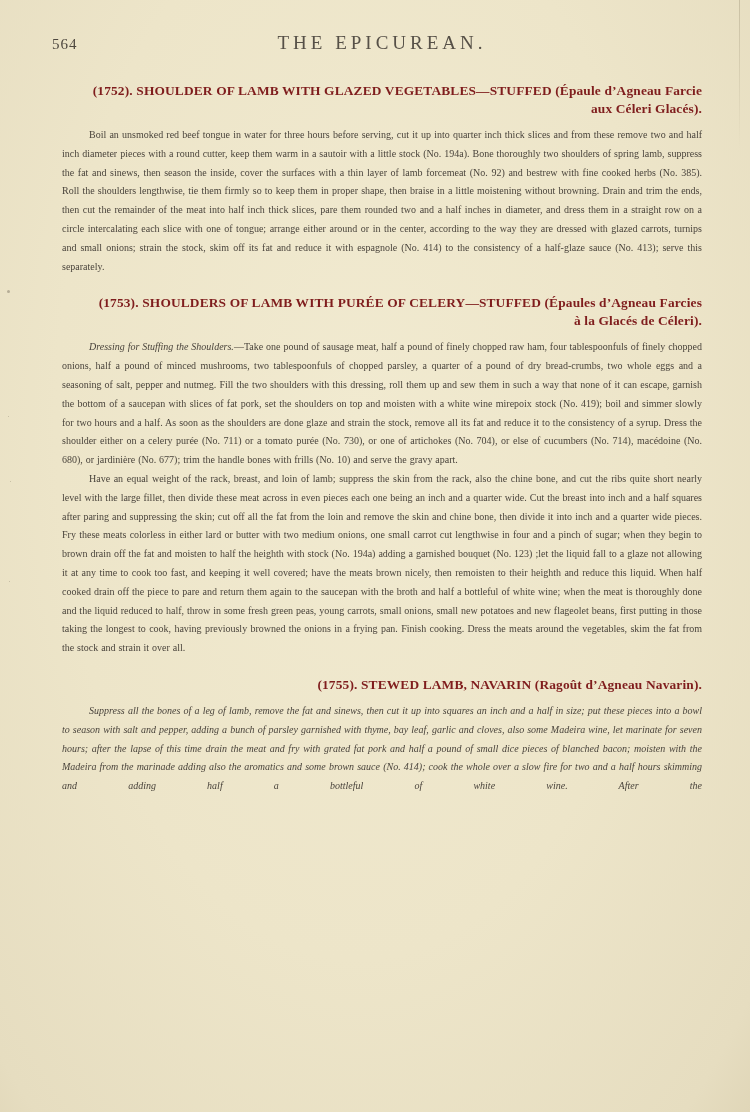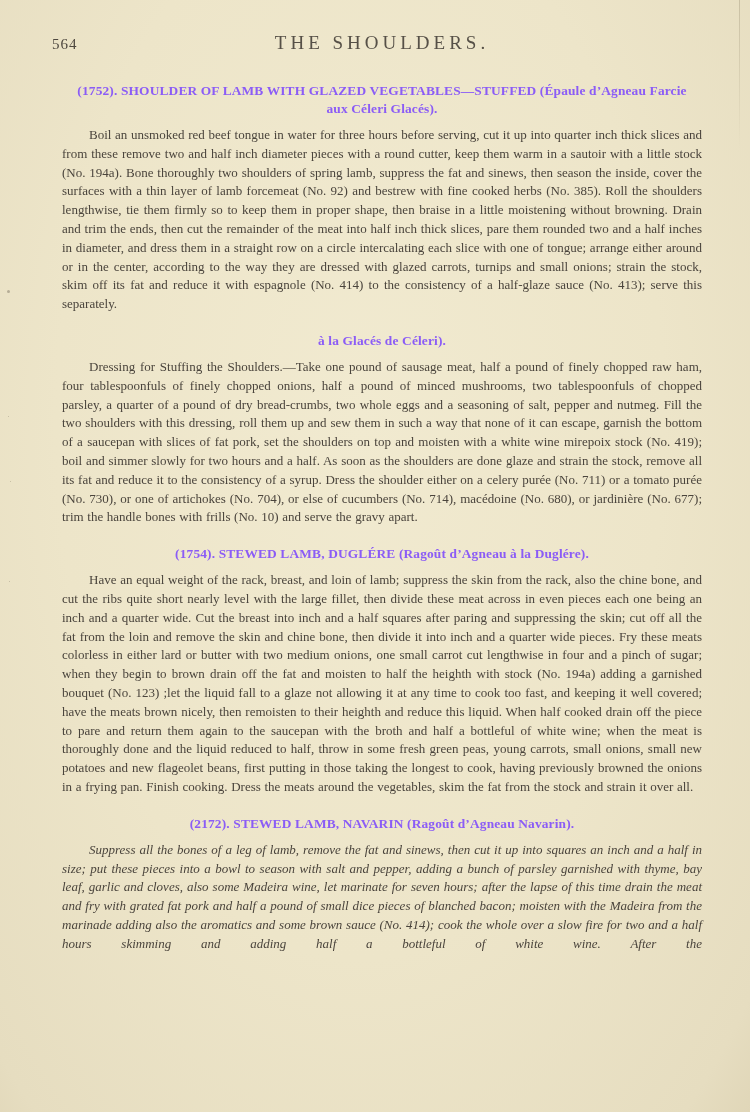"THE SHOULDERS." span.book-title { text: SHOULDERS -> EPICUREAN }
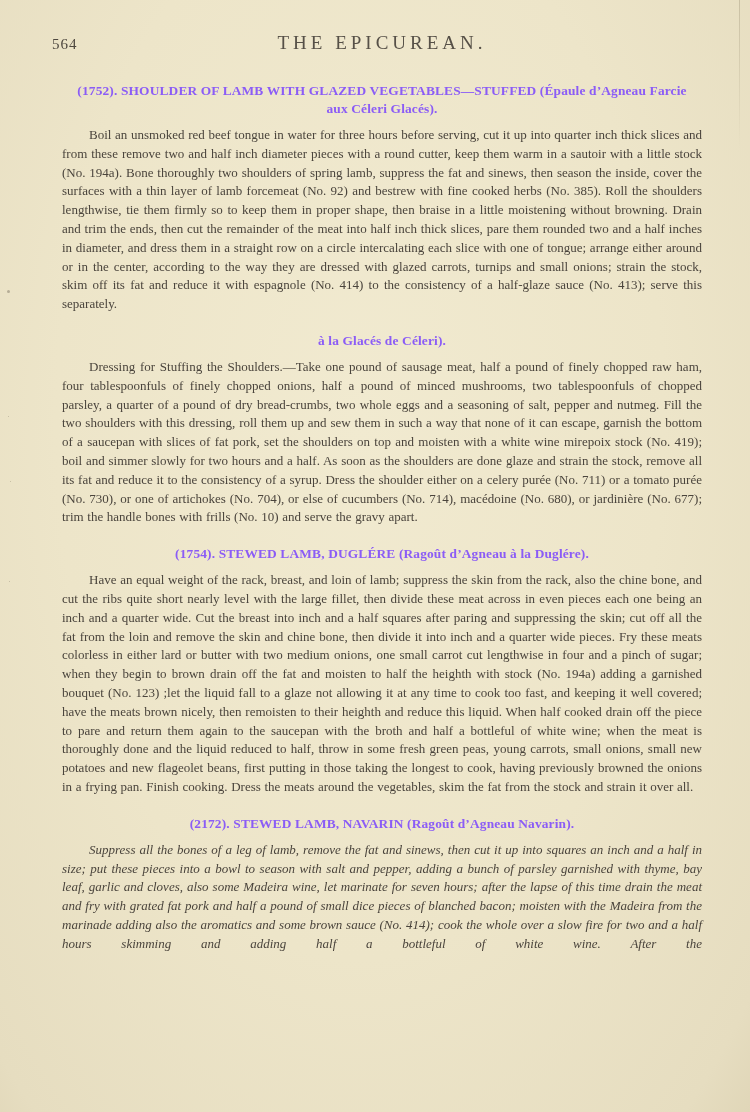"(1752). SHOULDER OF LAMB WITH" .rhead { color: #8b5cf6 -> #7f1d1d; text-align: center -> right }
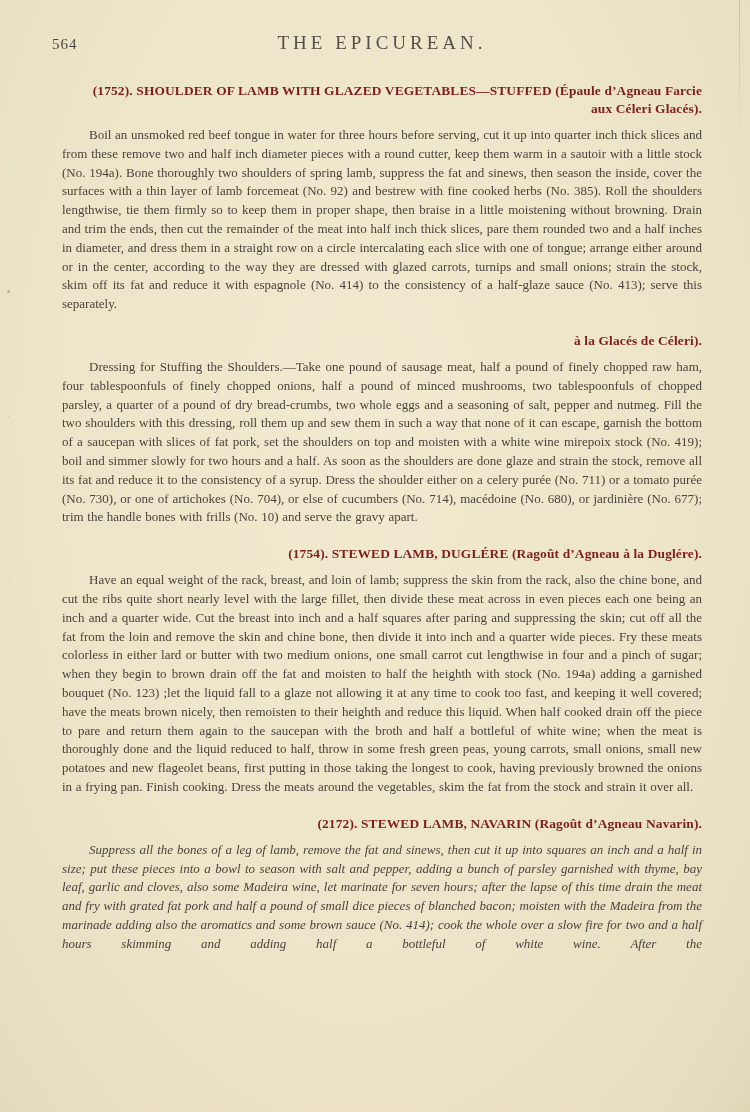"Boil an unsmoked red beef" .para { font-size: 13px -> 10px }
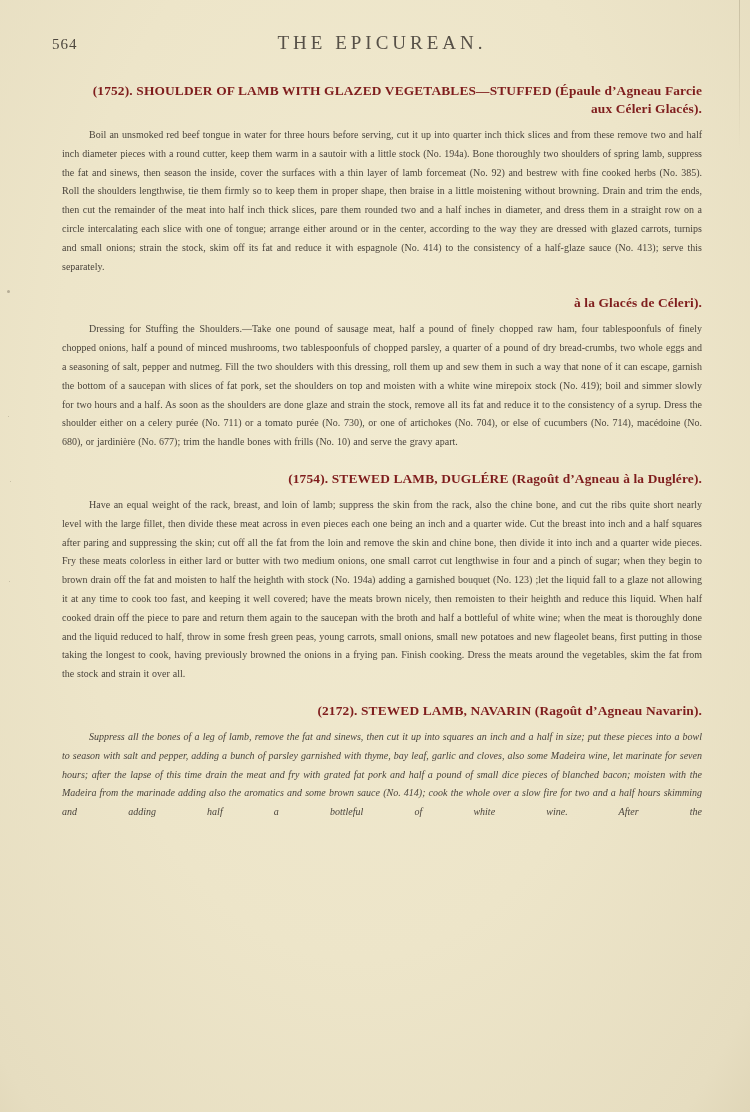"(1753). SHOULDERS OF LAMB WITH" span.hline { html: none -> <span>(1753). SHOULDERS OF LAMB WITH PURÉE OF CELERY—STUFFED (Épaules d’Agneau Farcies</span> }
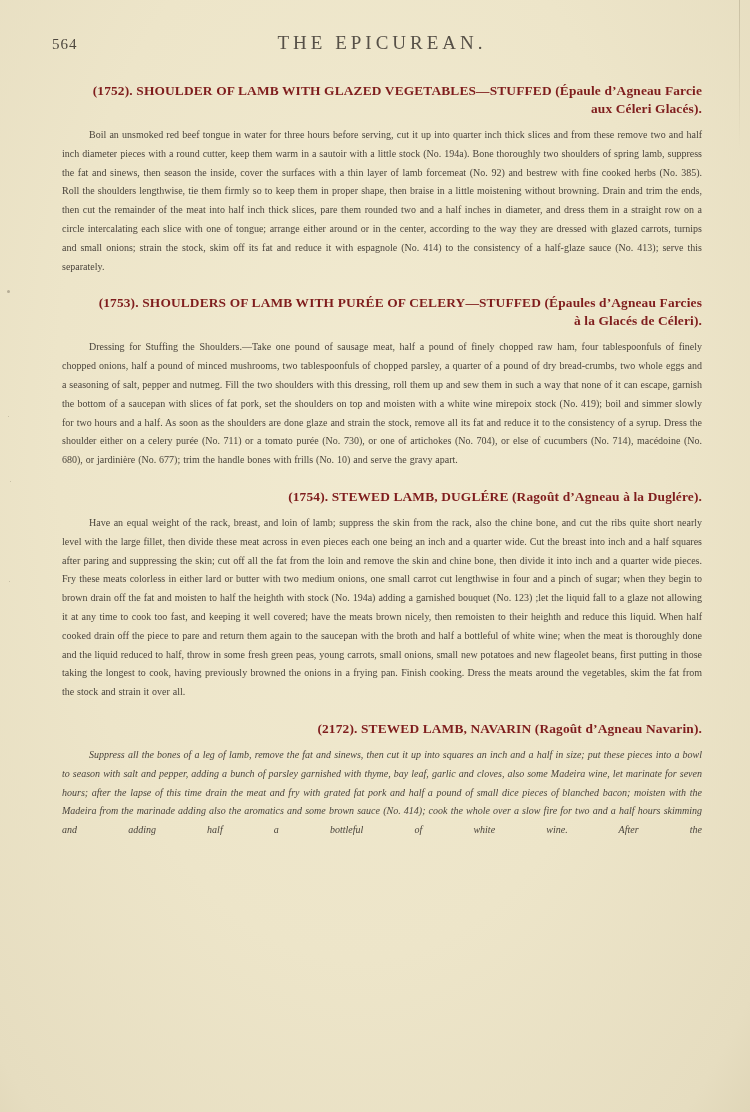"Dressing for Stuffing the Shoulders." .lead-italic { font-style: none -> italic }
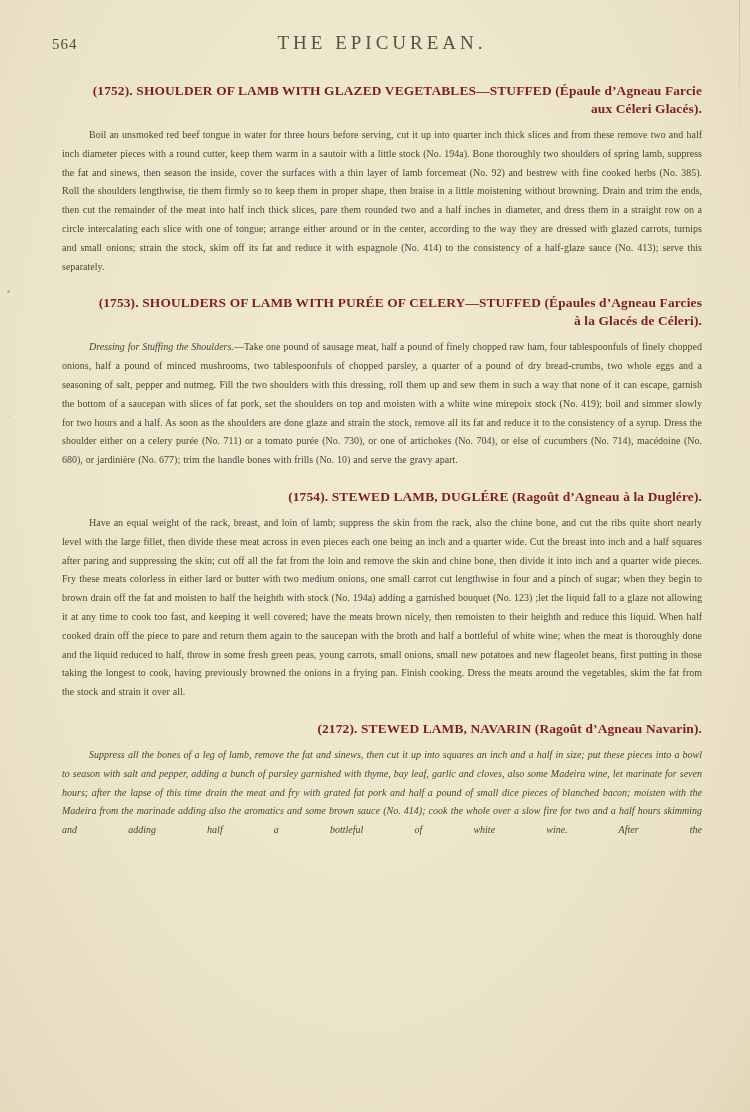"(1754). STEWED LAMB, DUGLÉRE (Ragoût" h2.rhead { html: <h2> <span>(1754). STEWED LAMB, DUGLÉRE (Ragoût d’Agneau à la Duglére).</span> </h2> -> none }
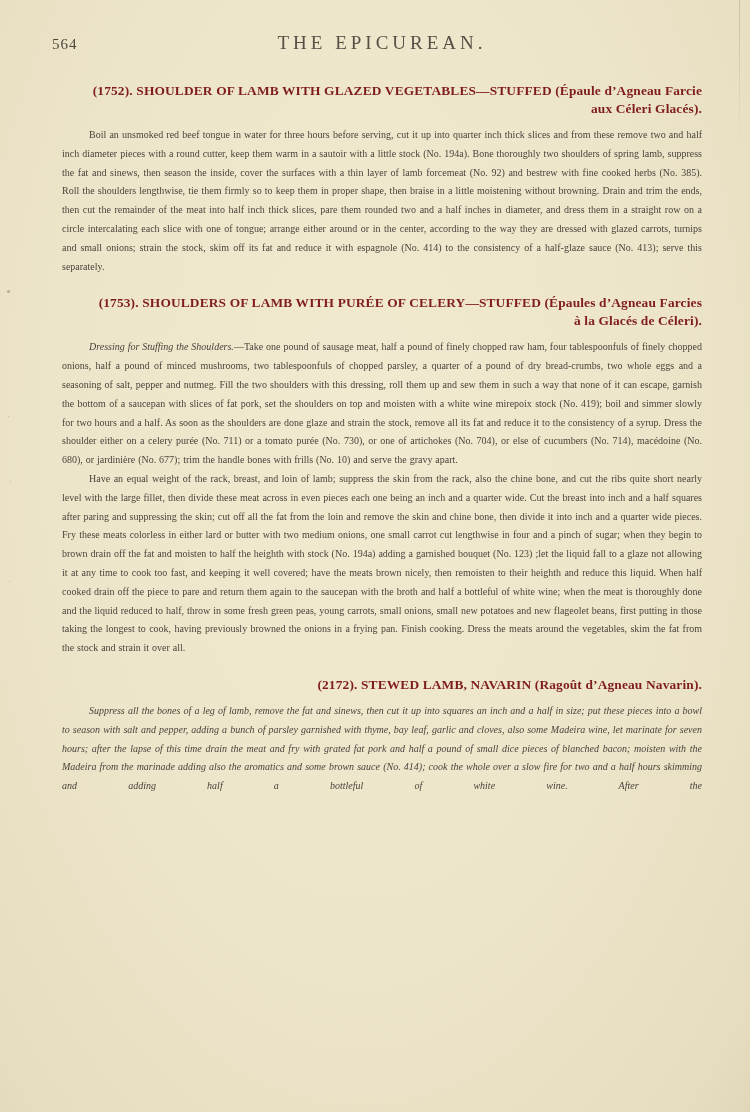"(2172). STEWED LAMB, NAVARIN (Ragoût" span.hline { text: 2172 -> 1755 }
